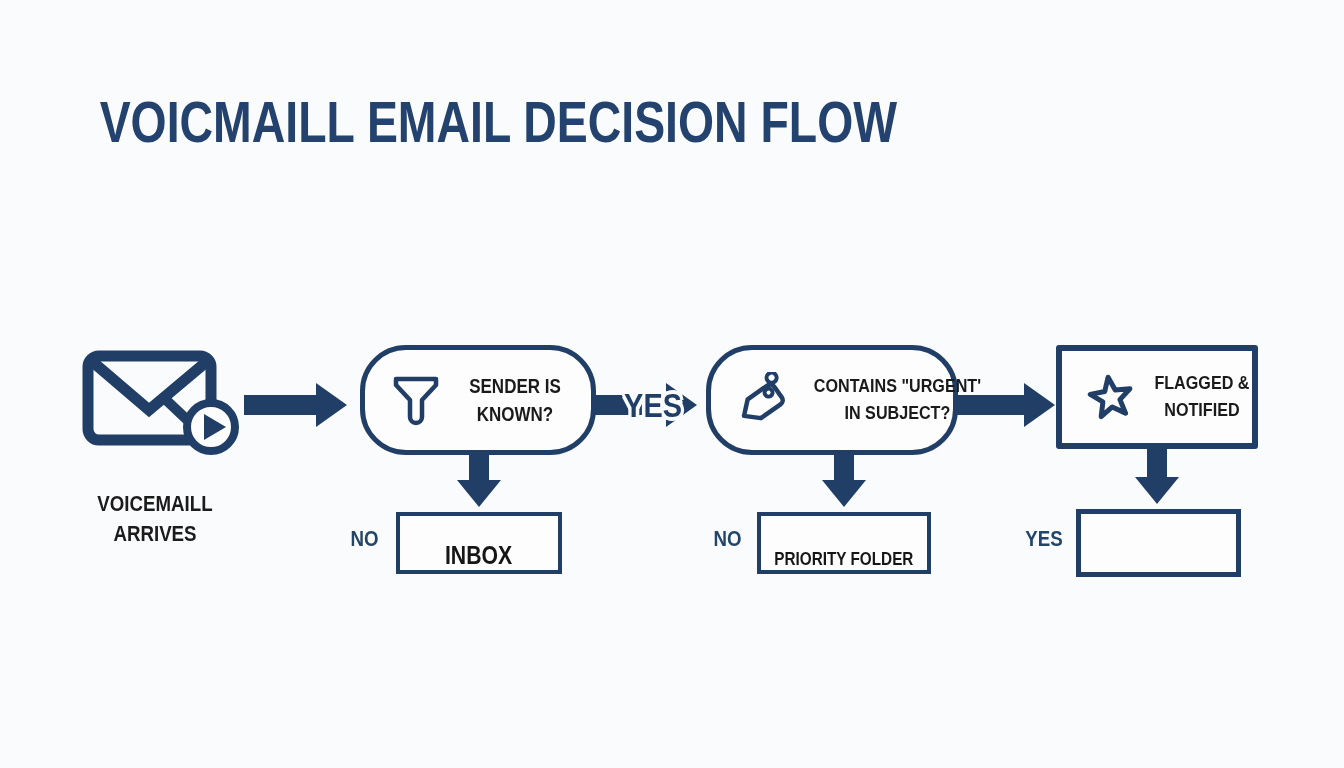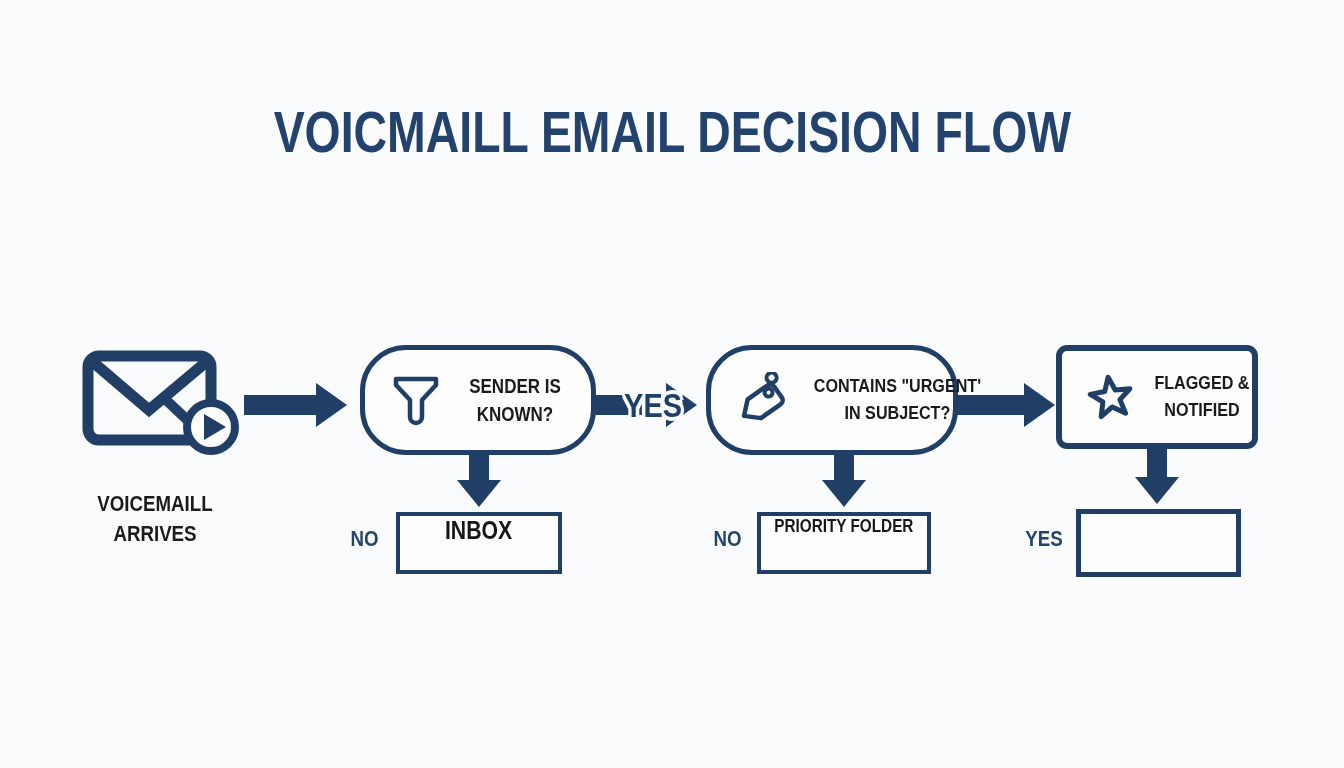"VOICMAILL EMAIL DECISION FLOW" .title { margin: 10px -> 0; text-align: center -> left }
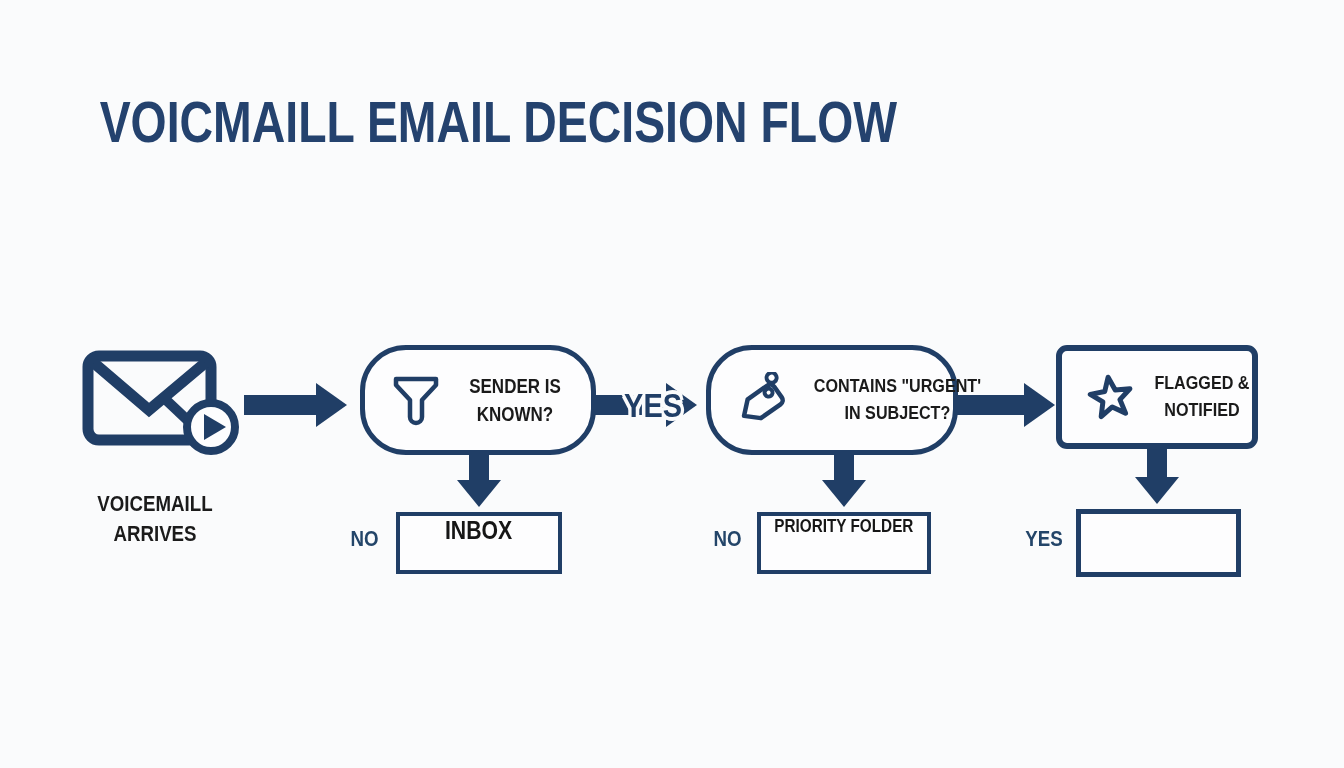"FLAGGED &" .node.square { border-radius: 11px -> 3px }
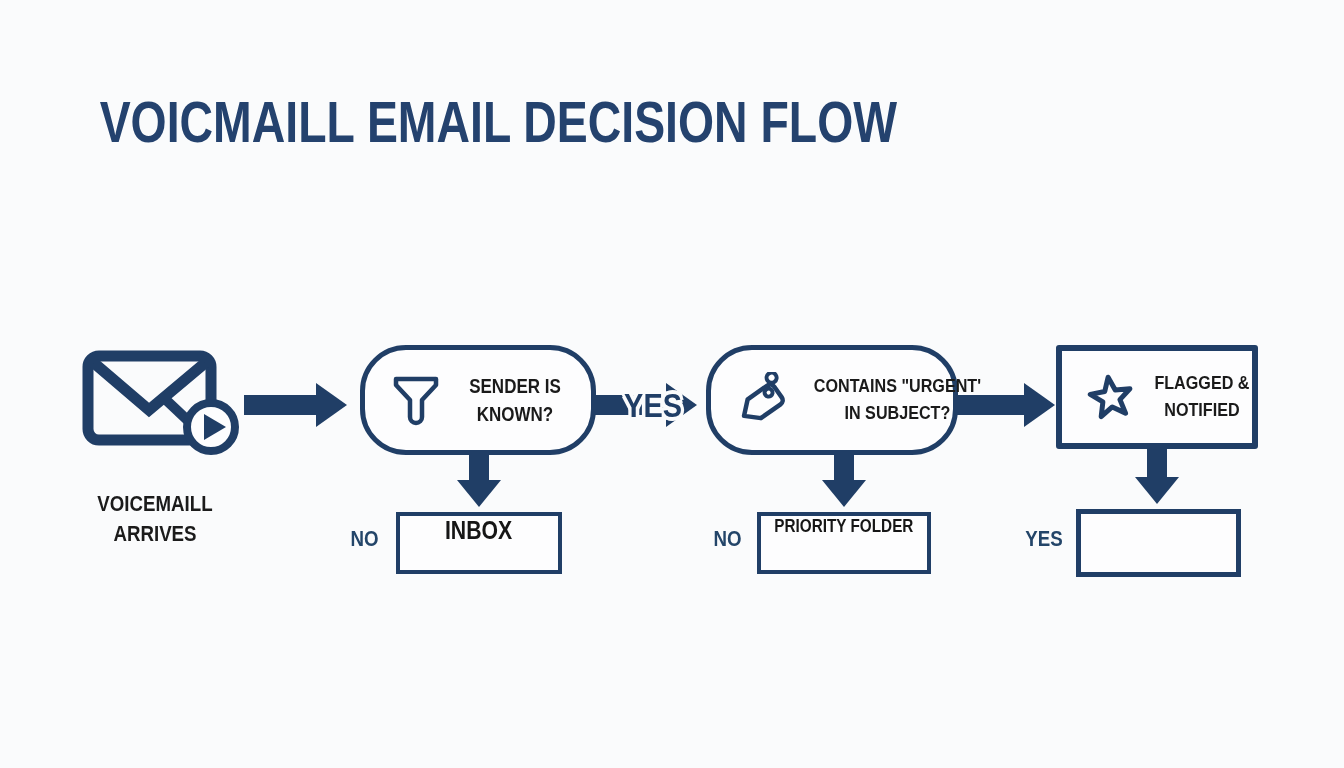"INBOX" .outcome { align-items: flex-start -> flex-end }
